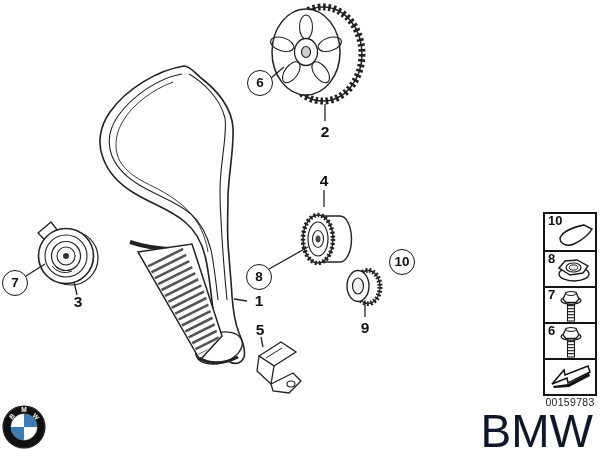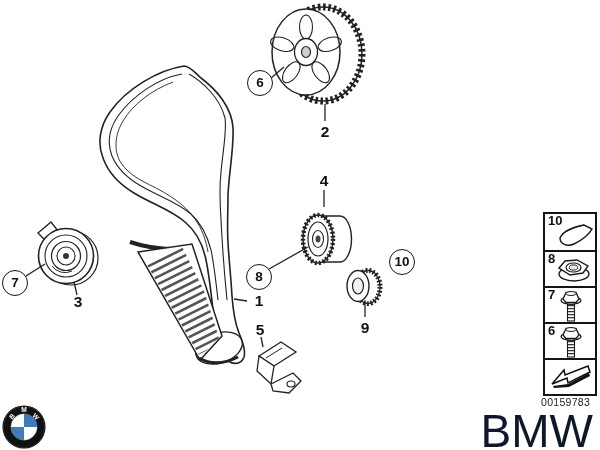"00159783" .code { text-align: none -> center }
